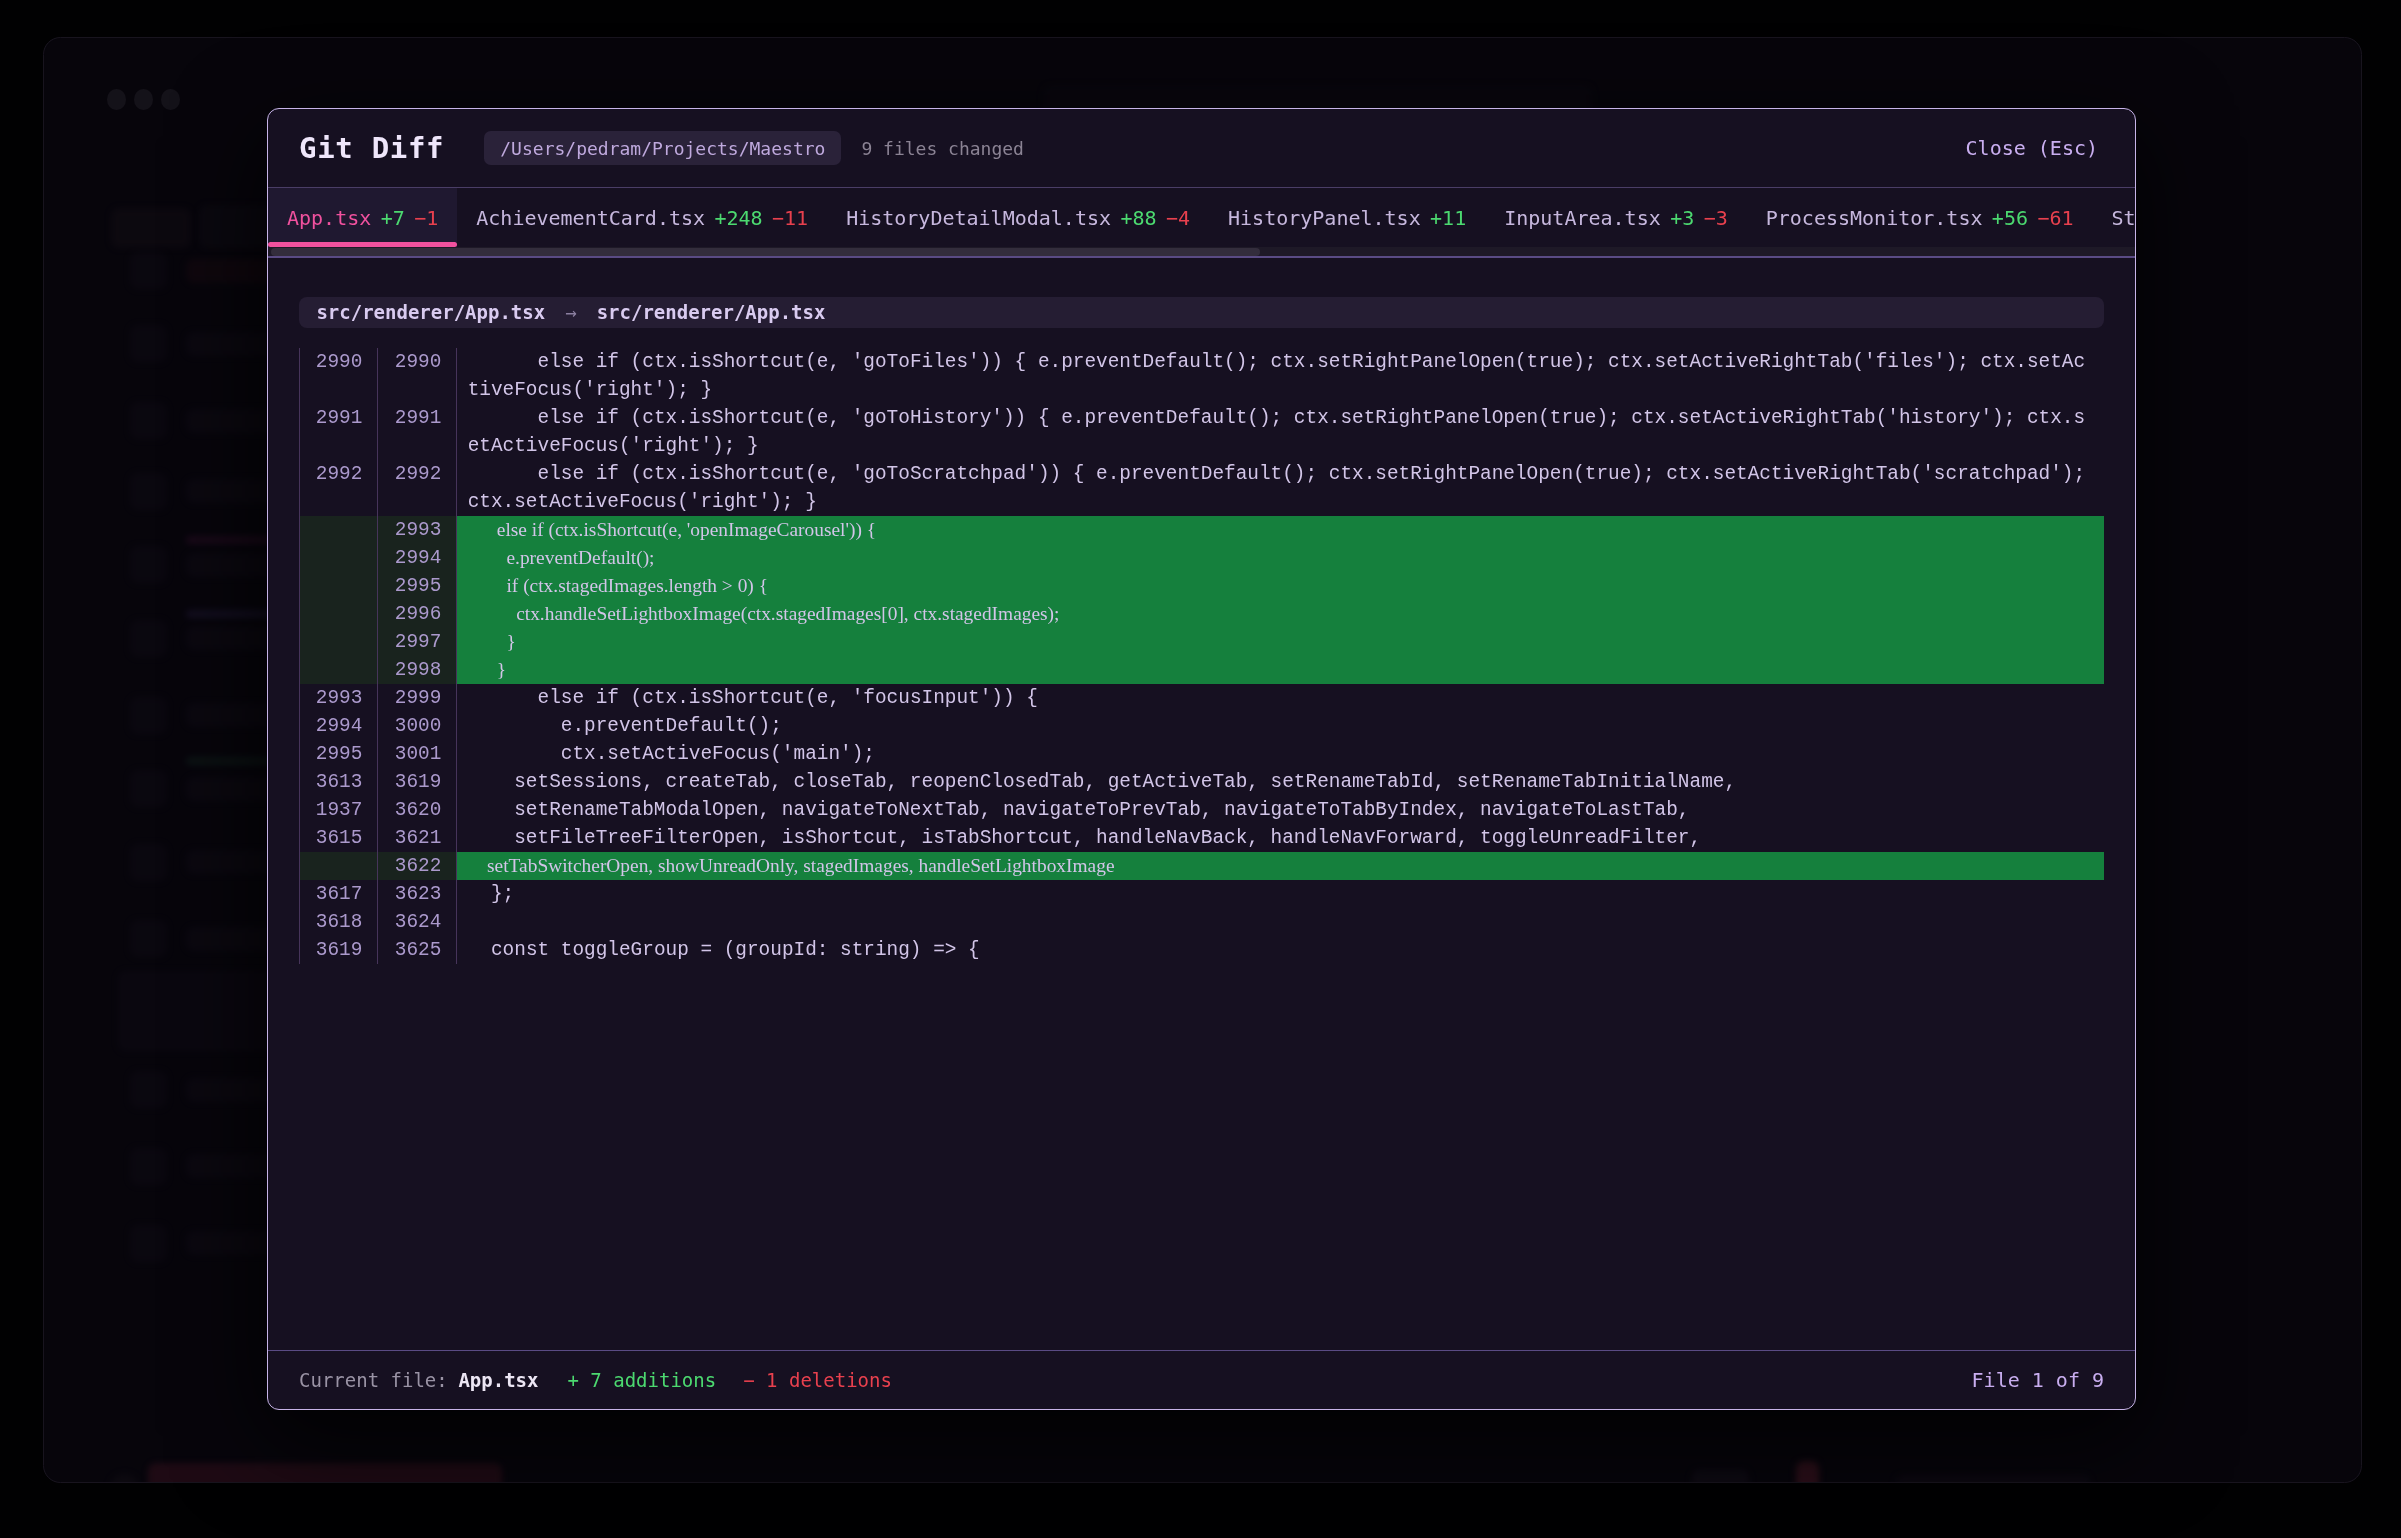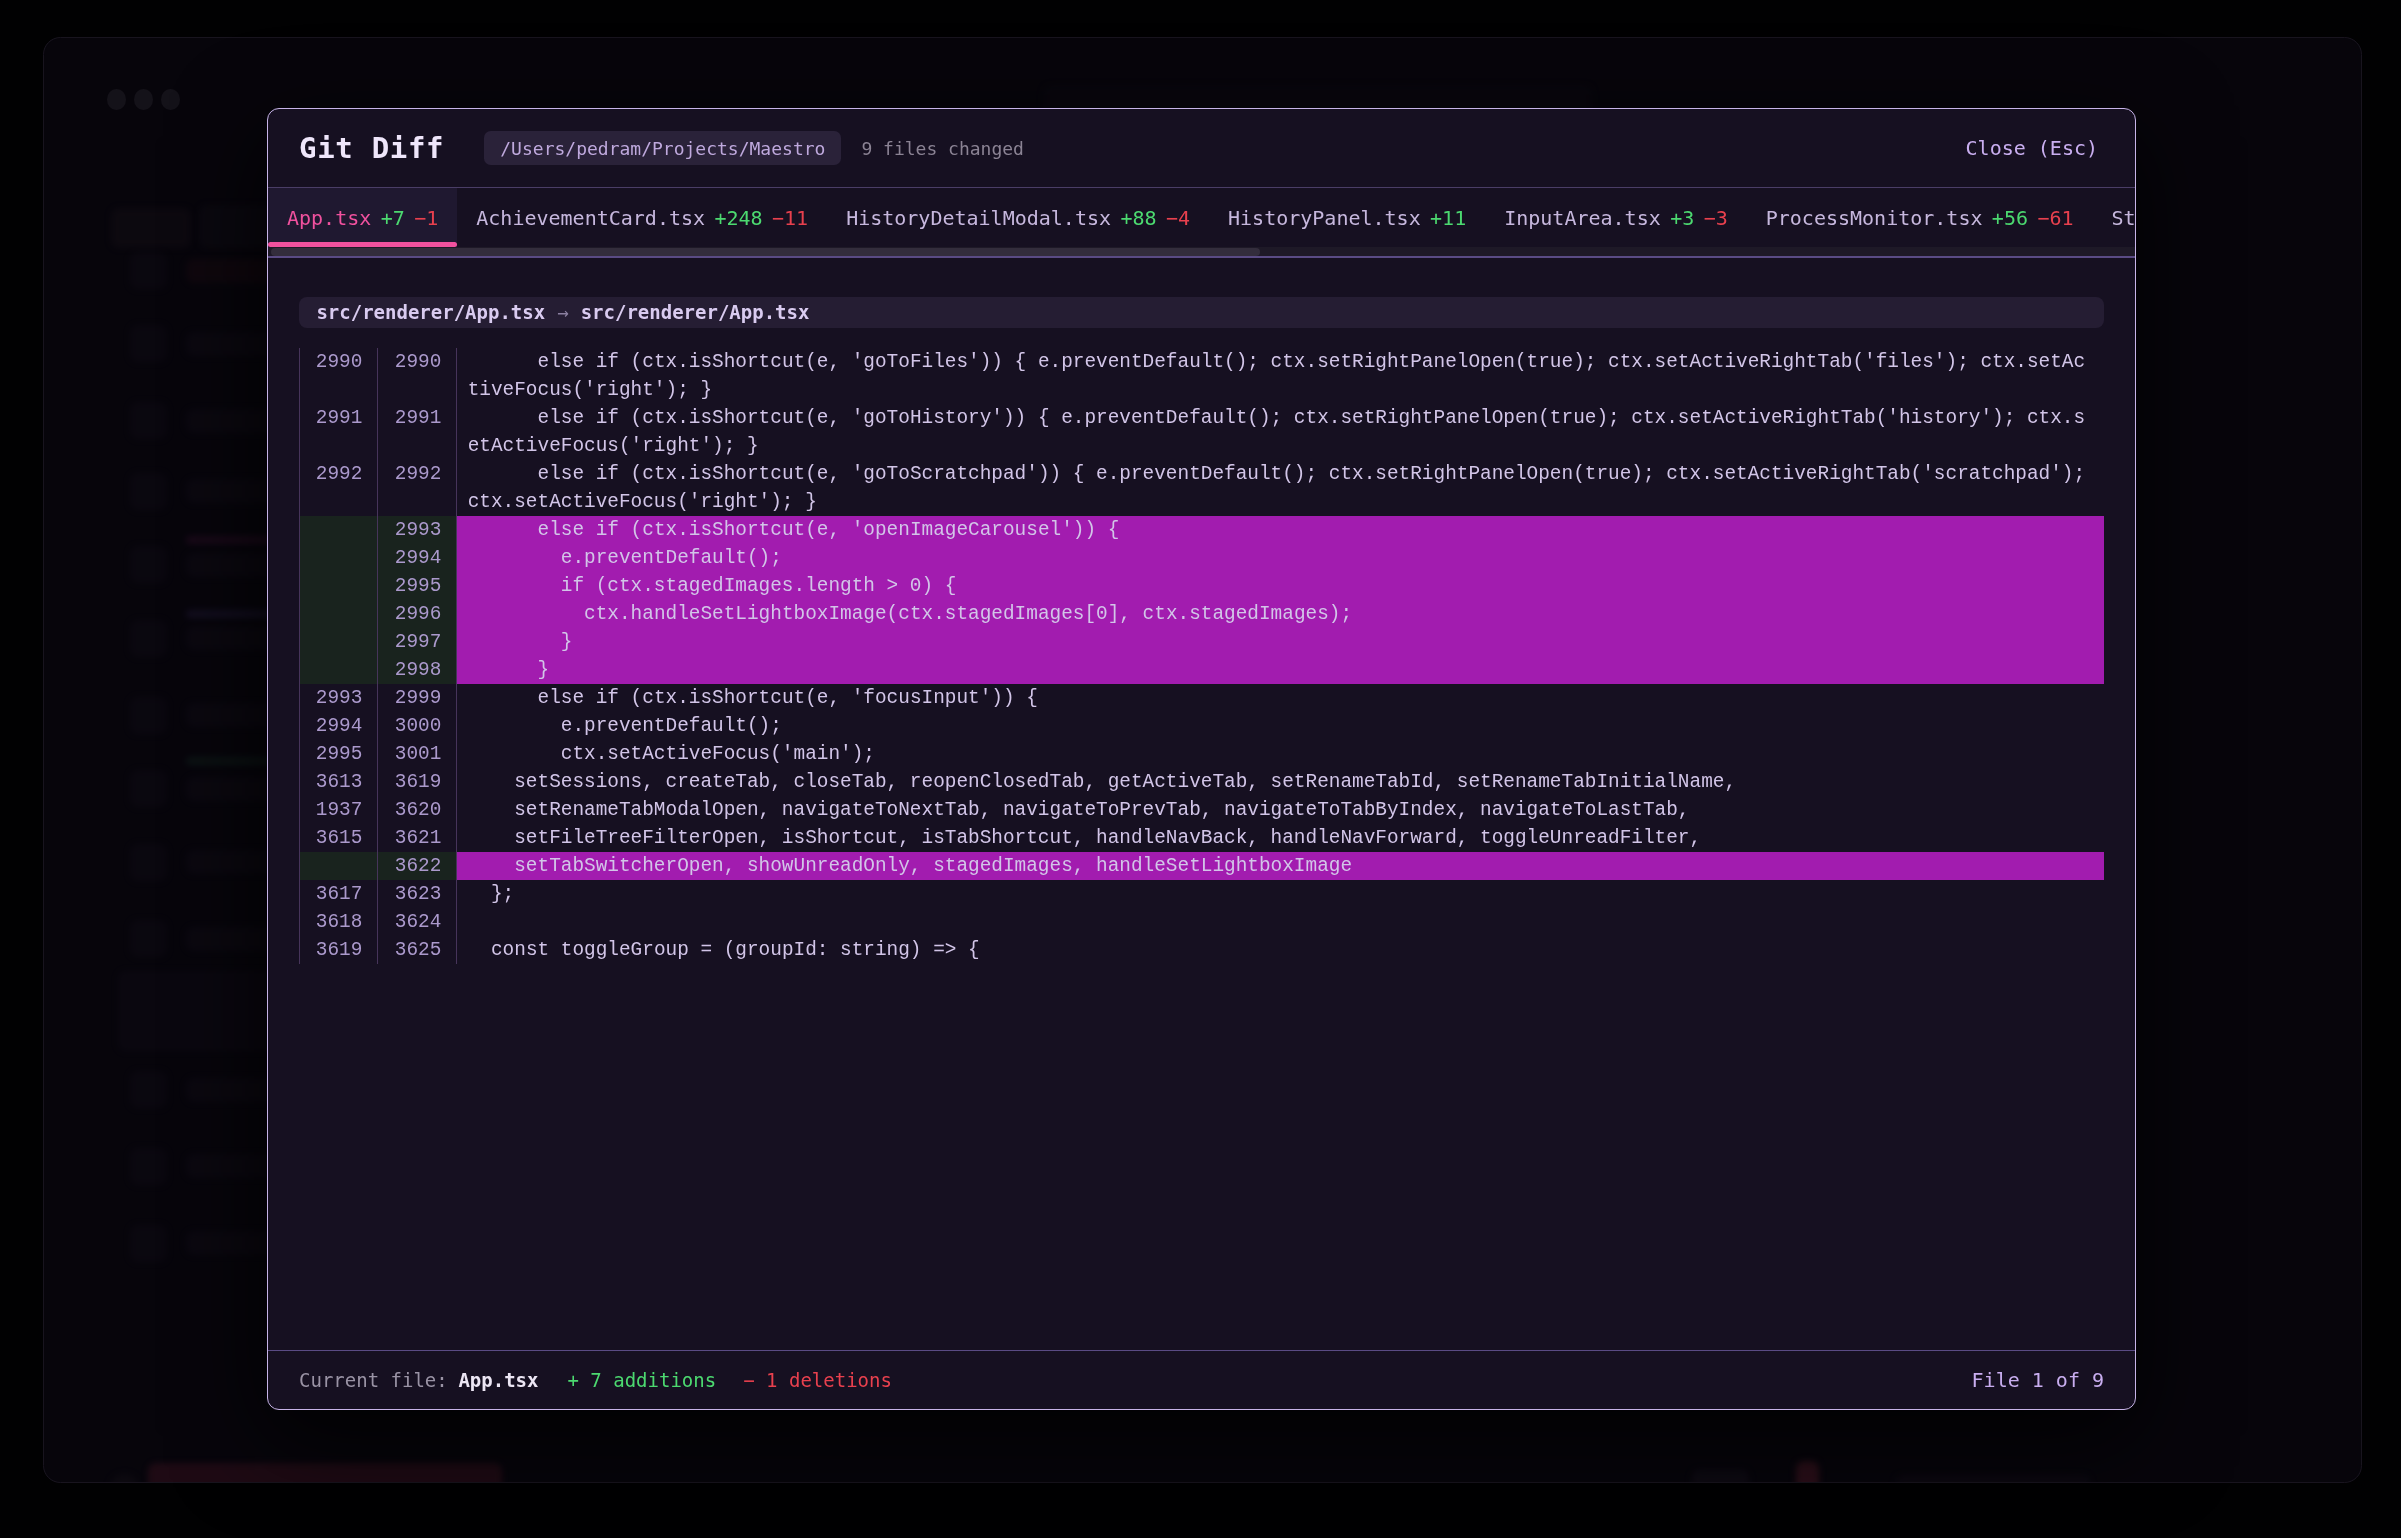"src/renderer/App.tsx" .file-header { gap: none -> 8px }
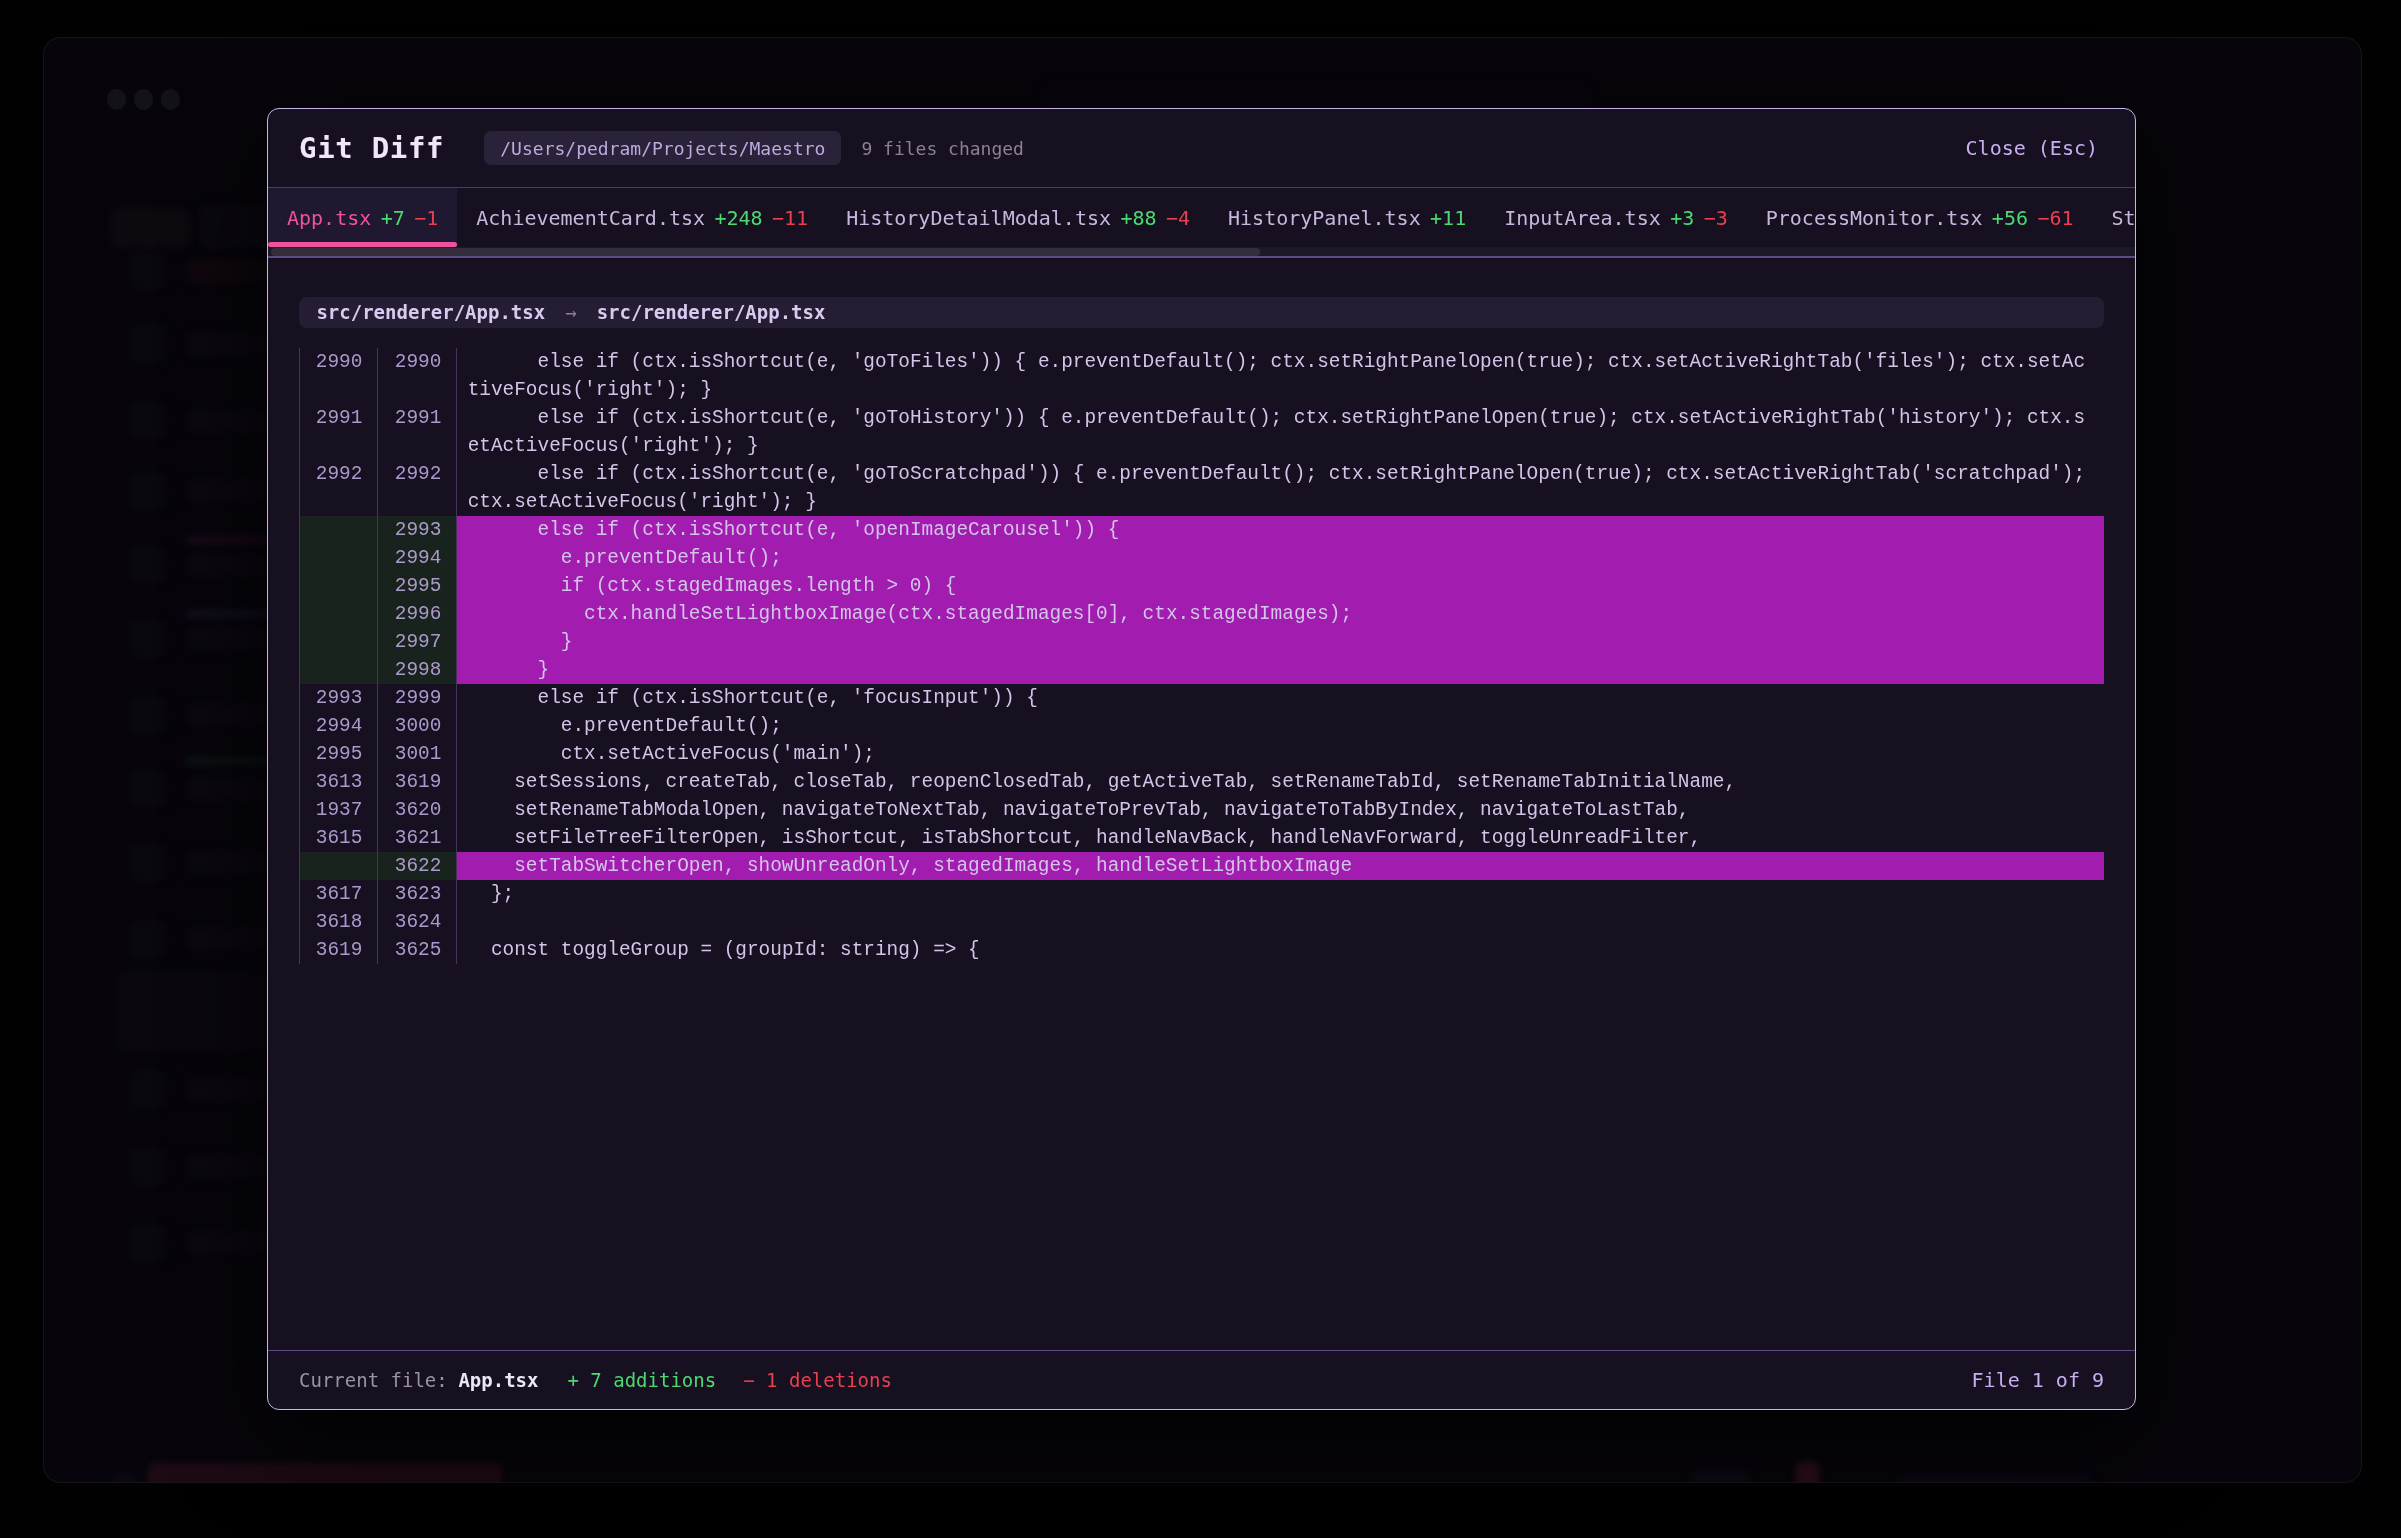"else if (ctx.isShortcut(e, 'openImageCarousel'))" .drow.added .code { background: #a21caf -> #15803d; font-family: none -> Liberation Serif, serif }
